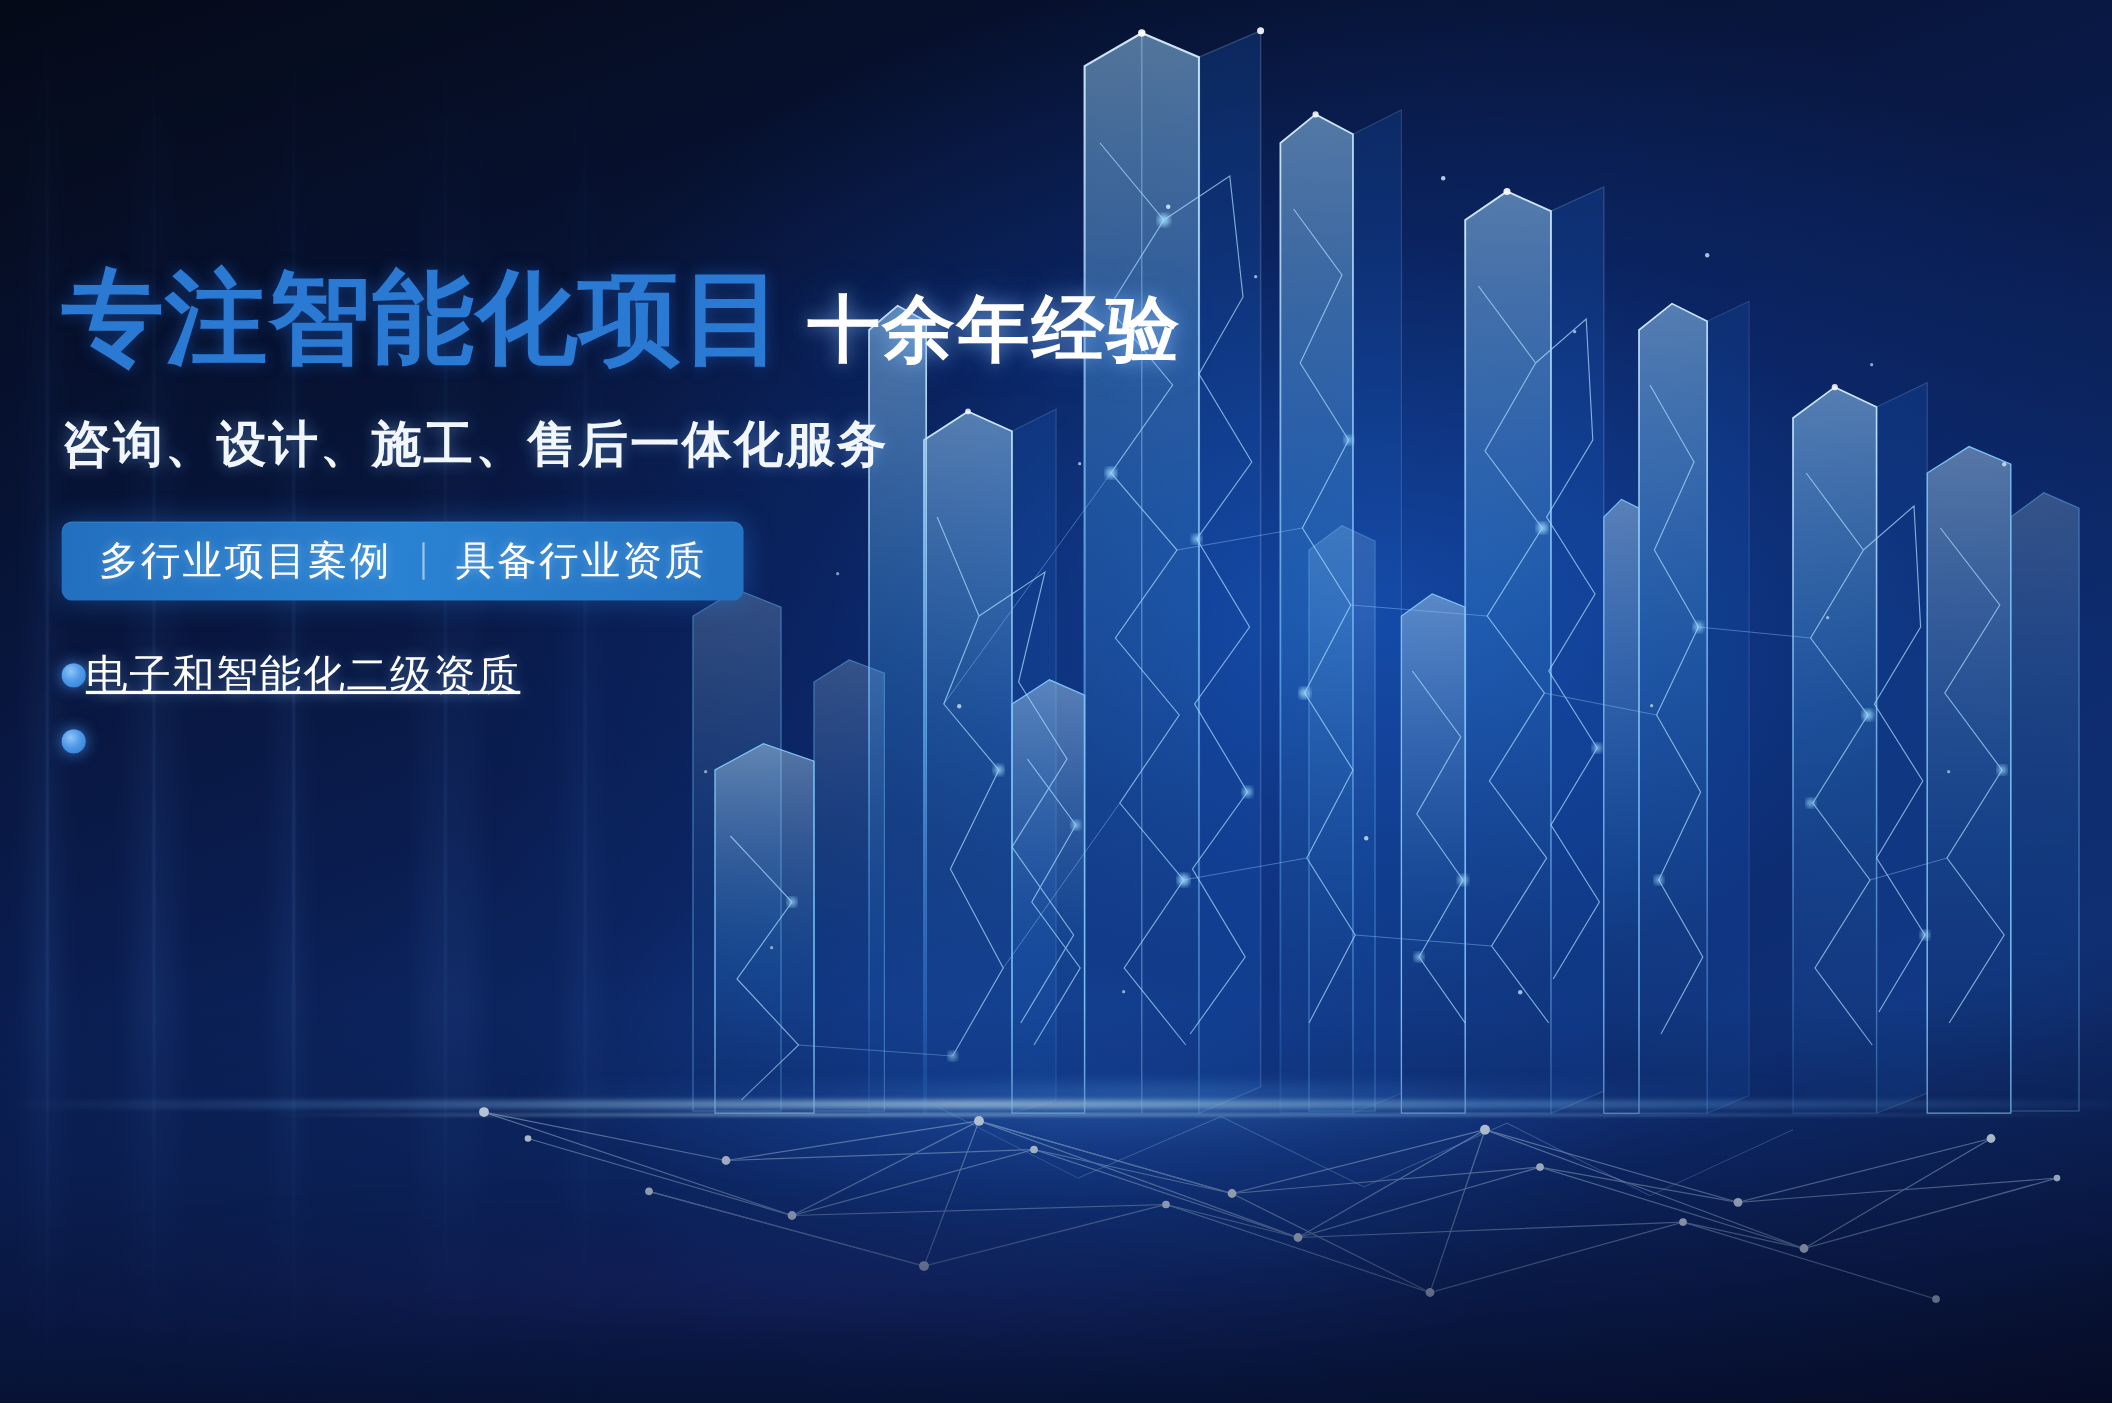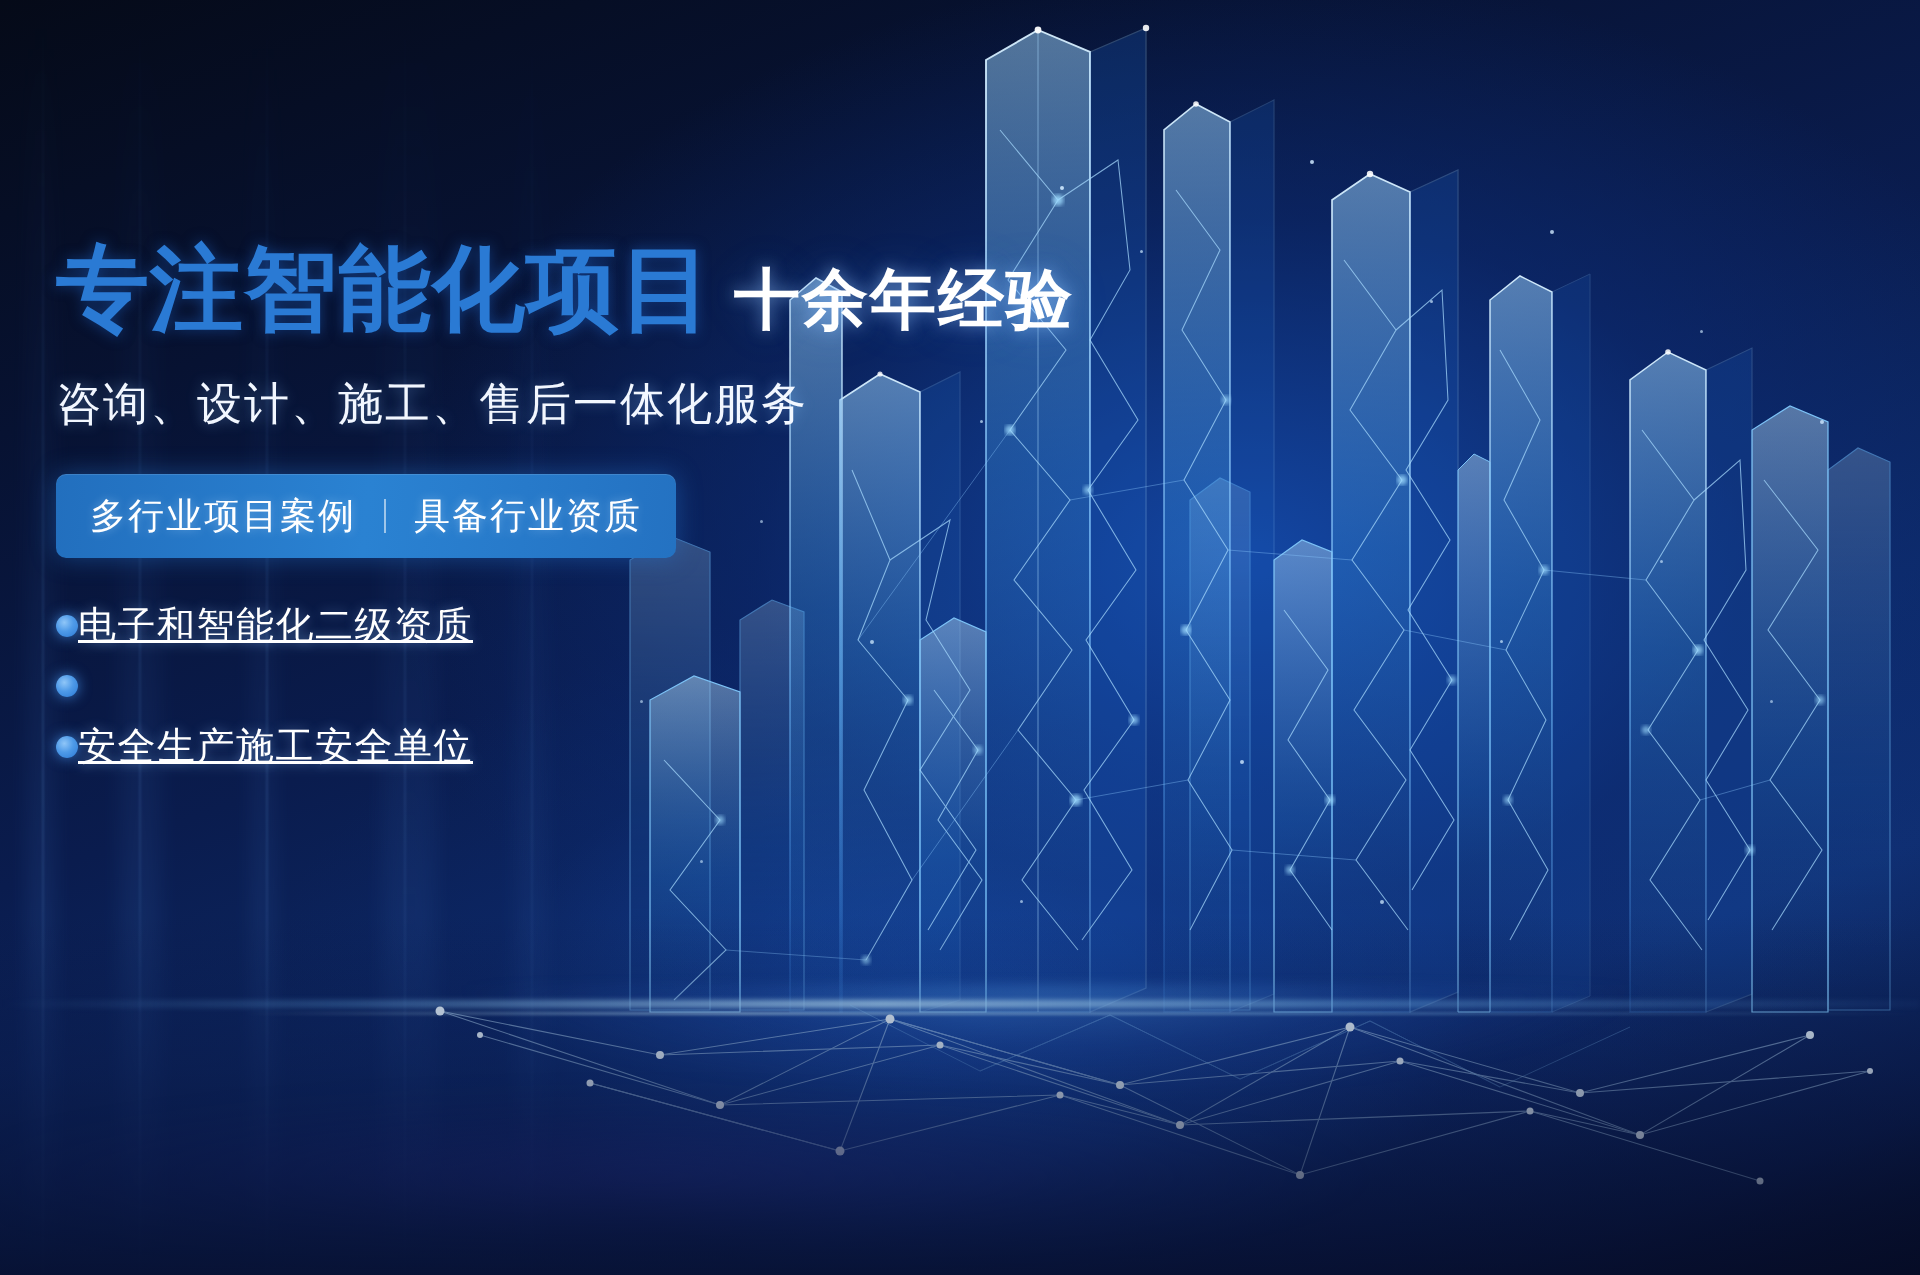"咨询、设计、施工、售后一体化服务" .subtitle { font-weight: normal -> bold }
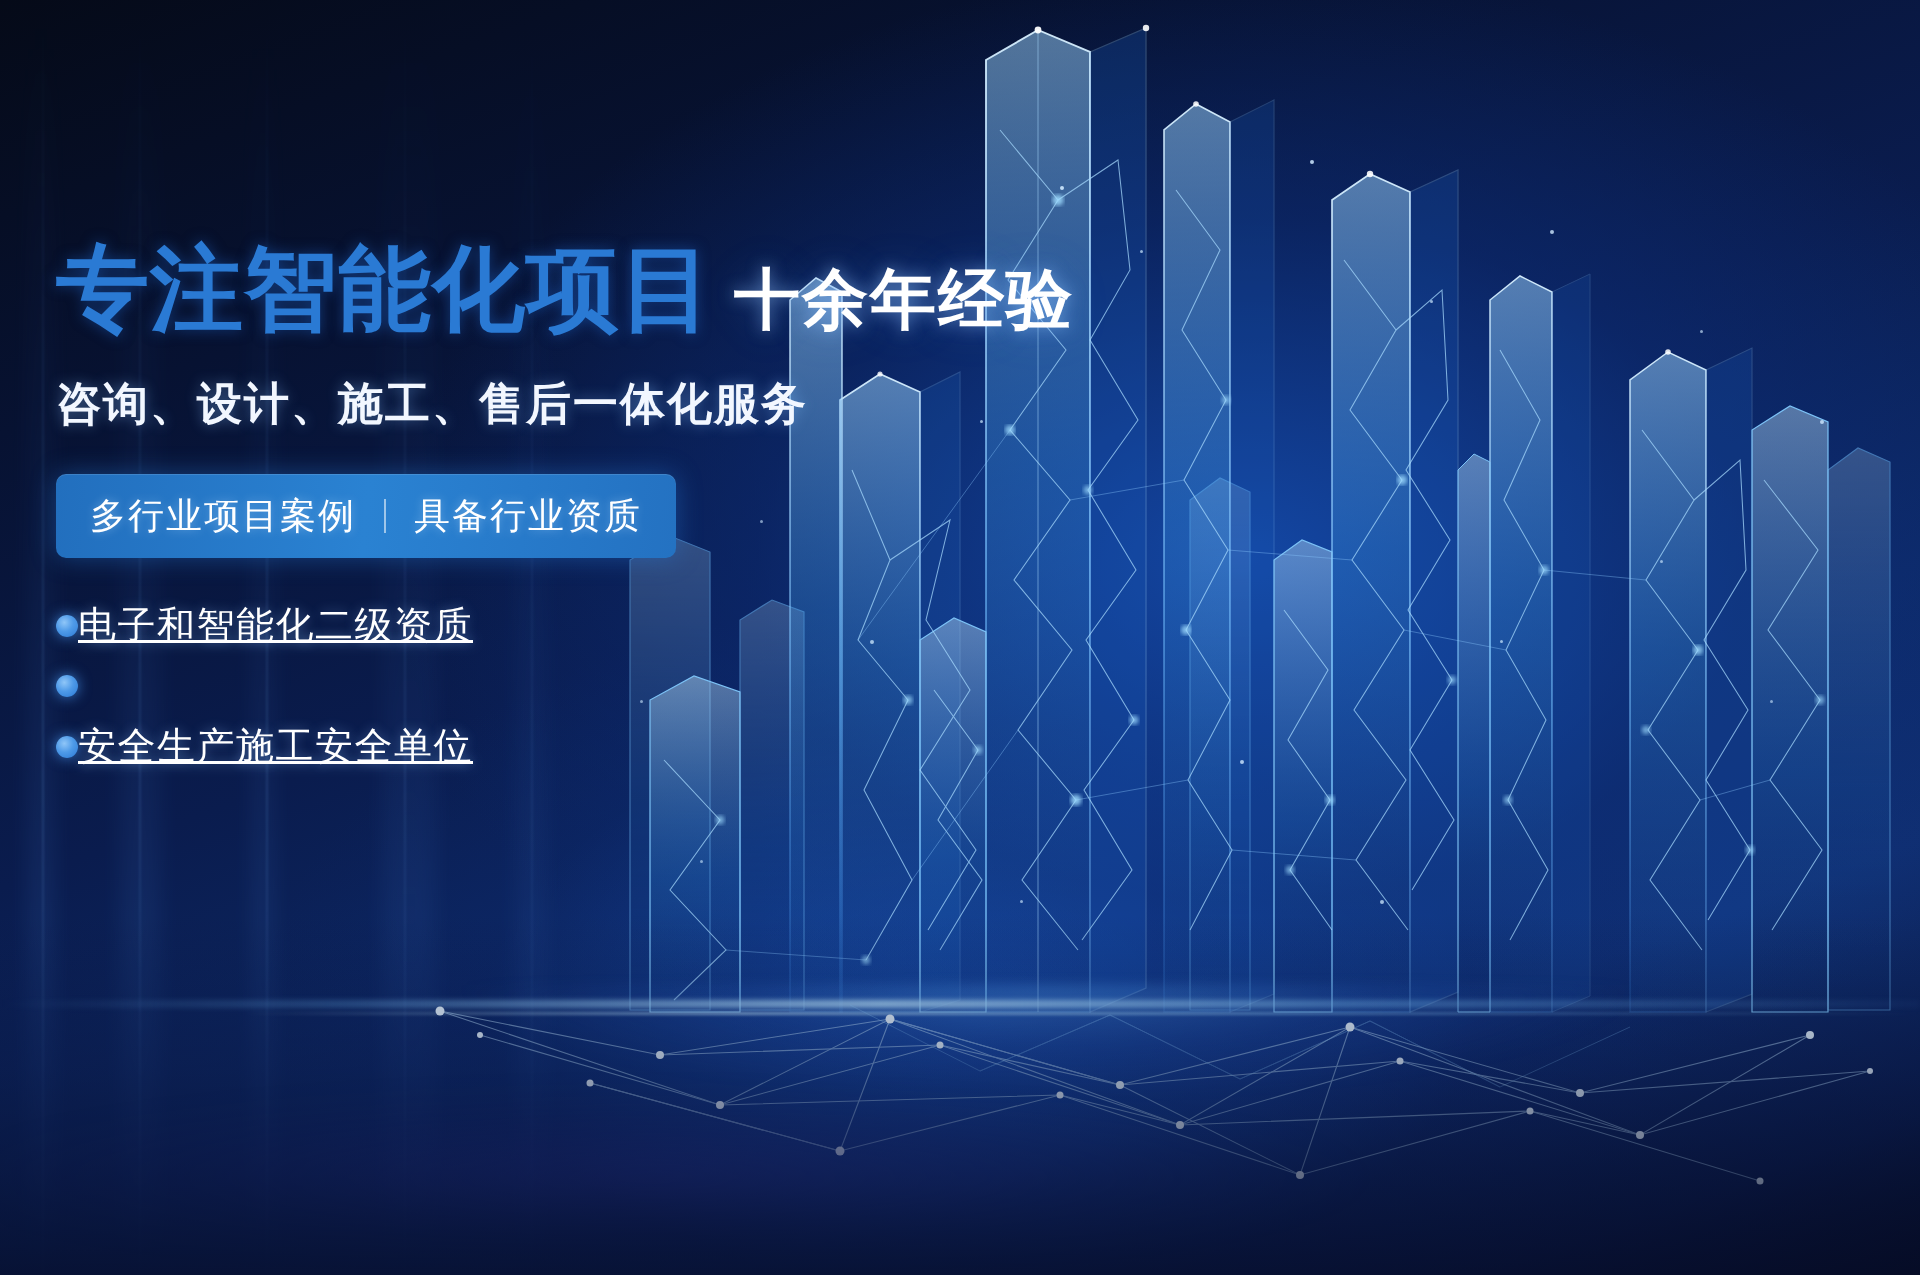"多行业项目案例" .pill { height: 84px -> 72px }
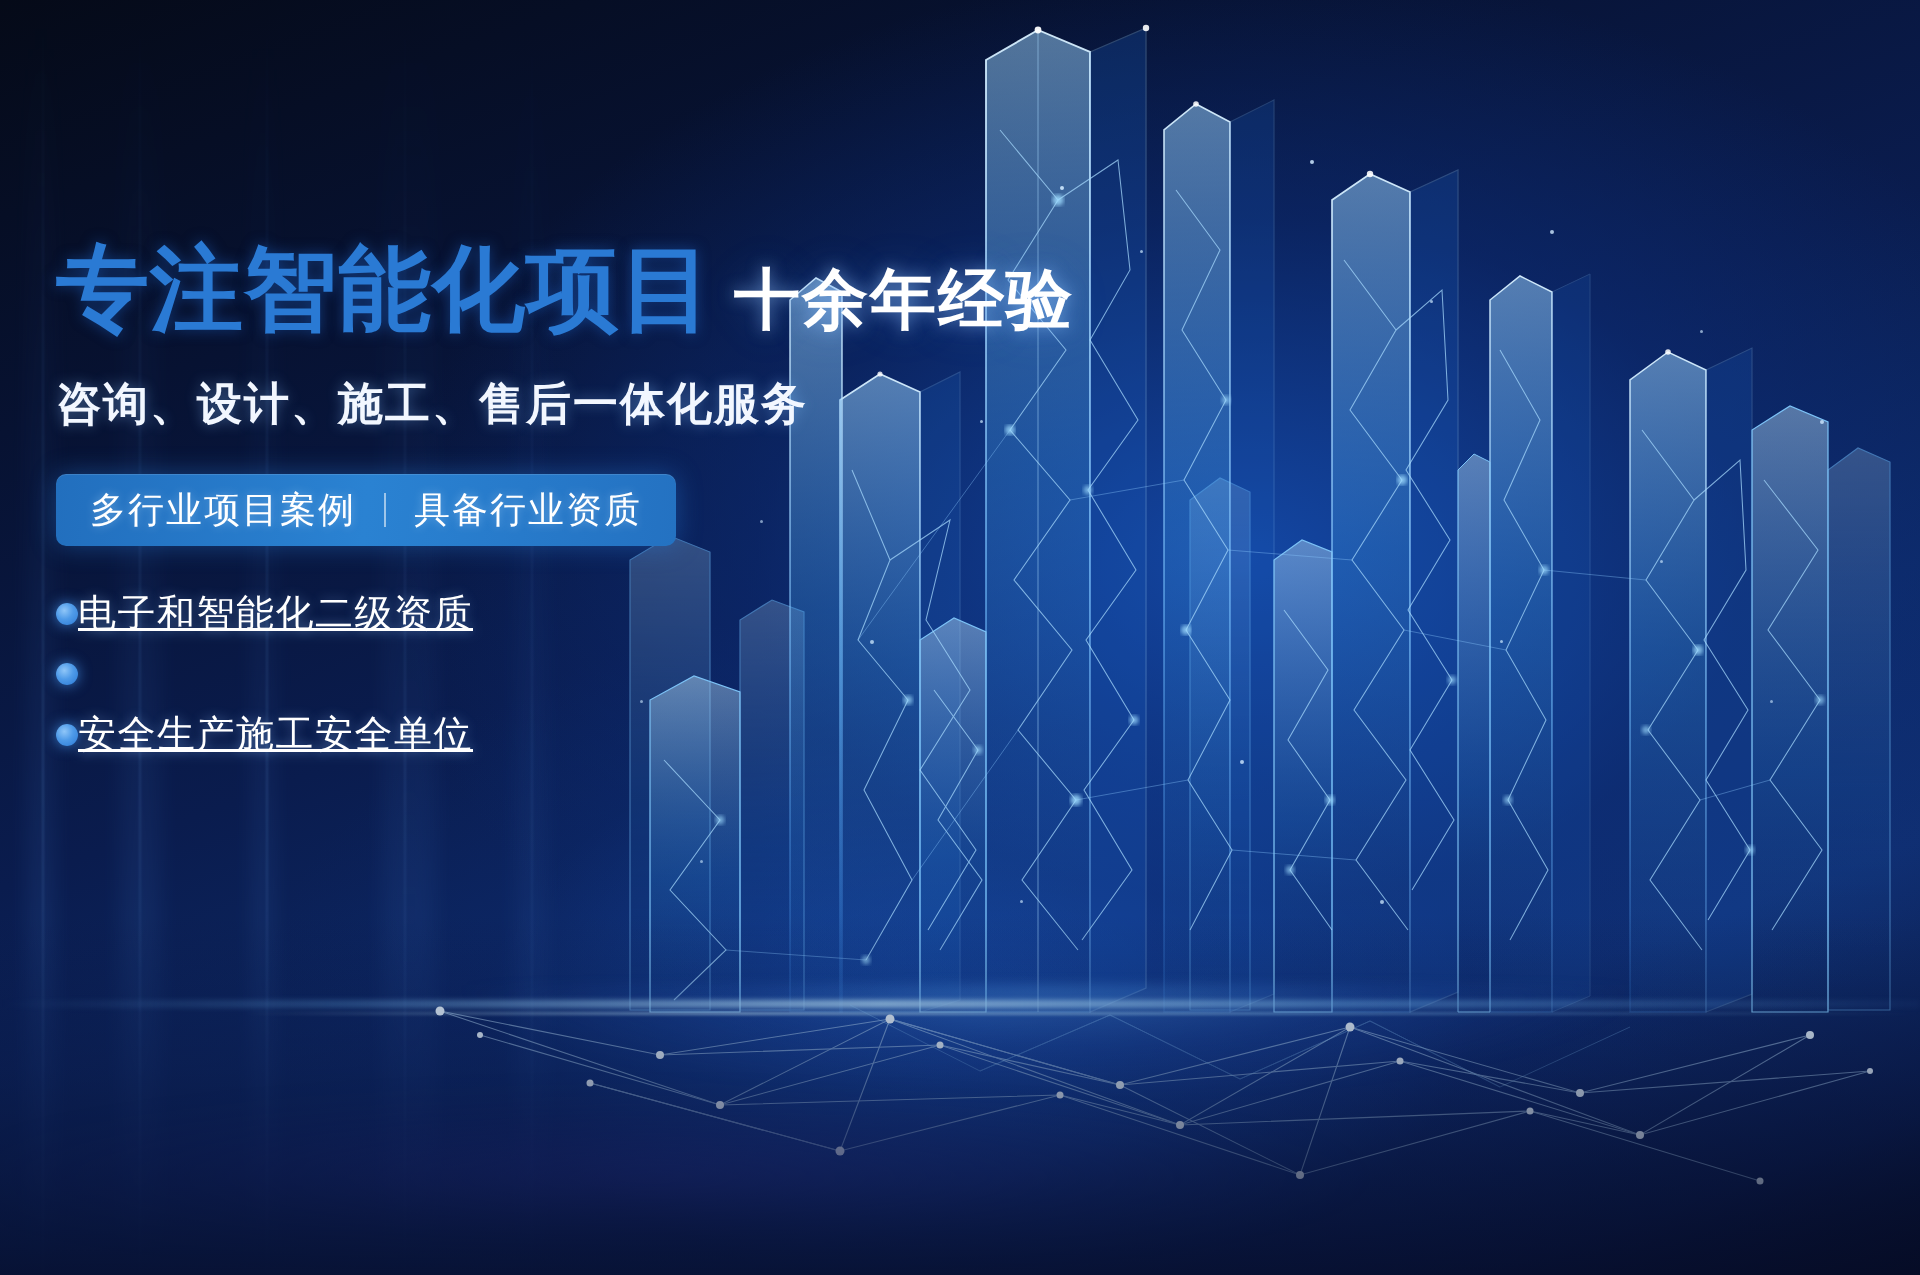"安全生产施工安全单位" div.bullet { html: <div> <span></span> <span>安全生产施工安全单位</span> </div> -> none }
